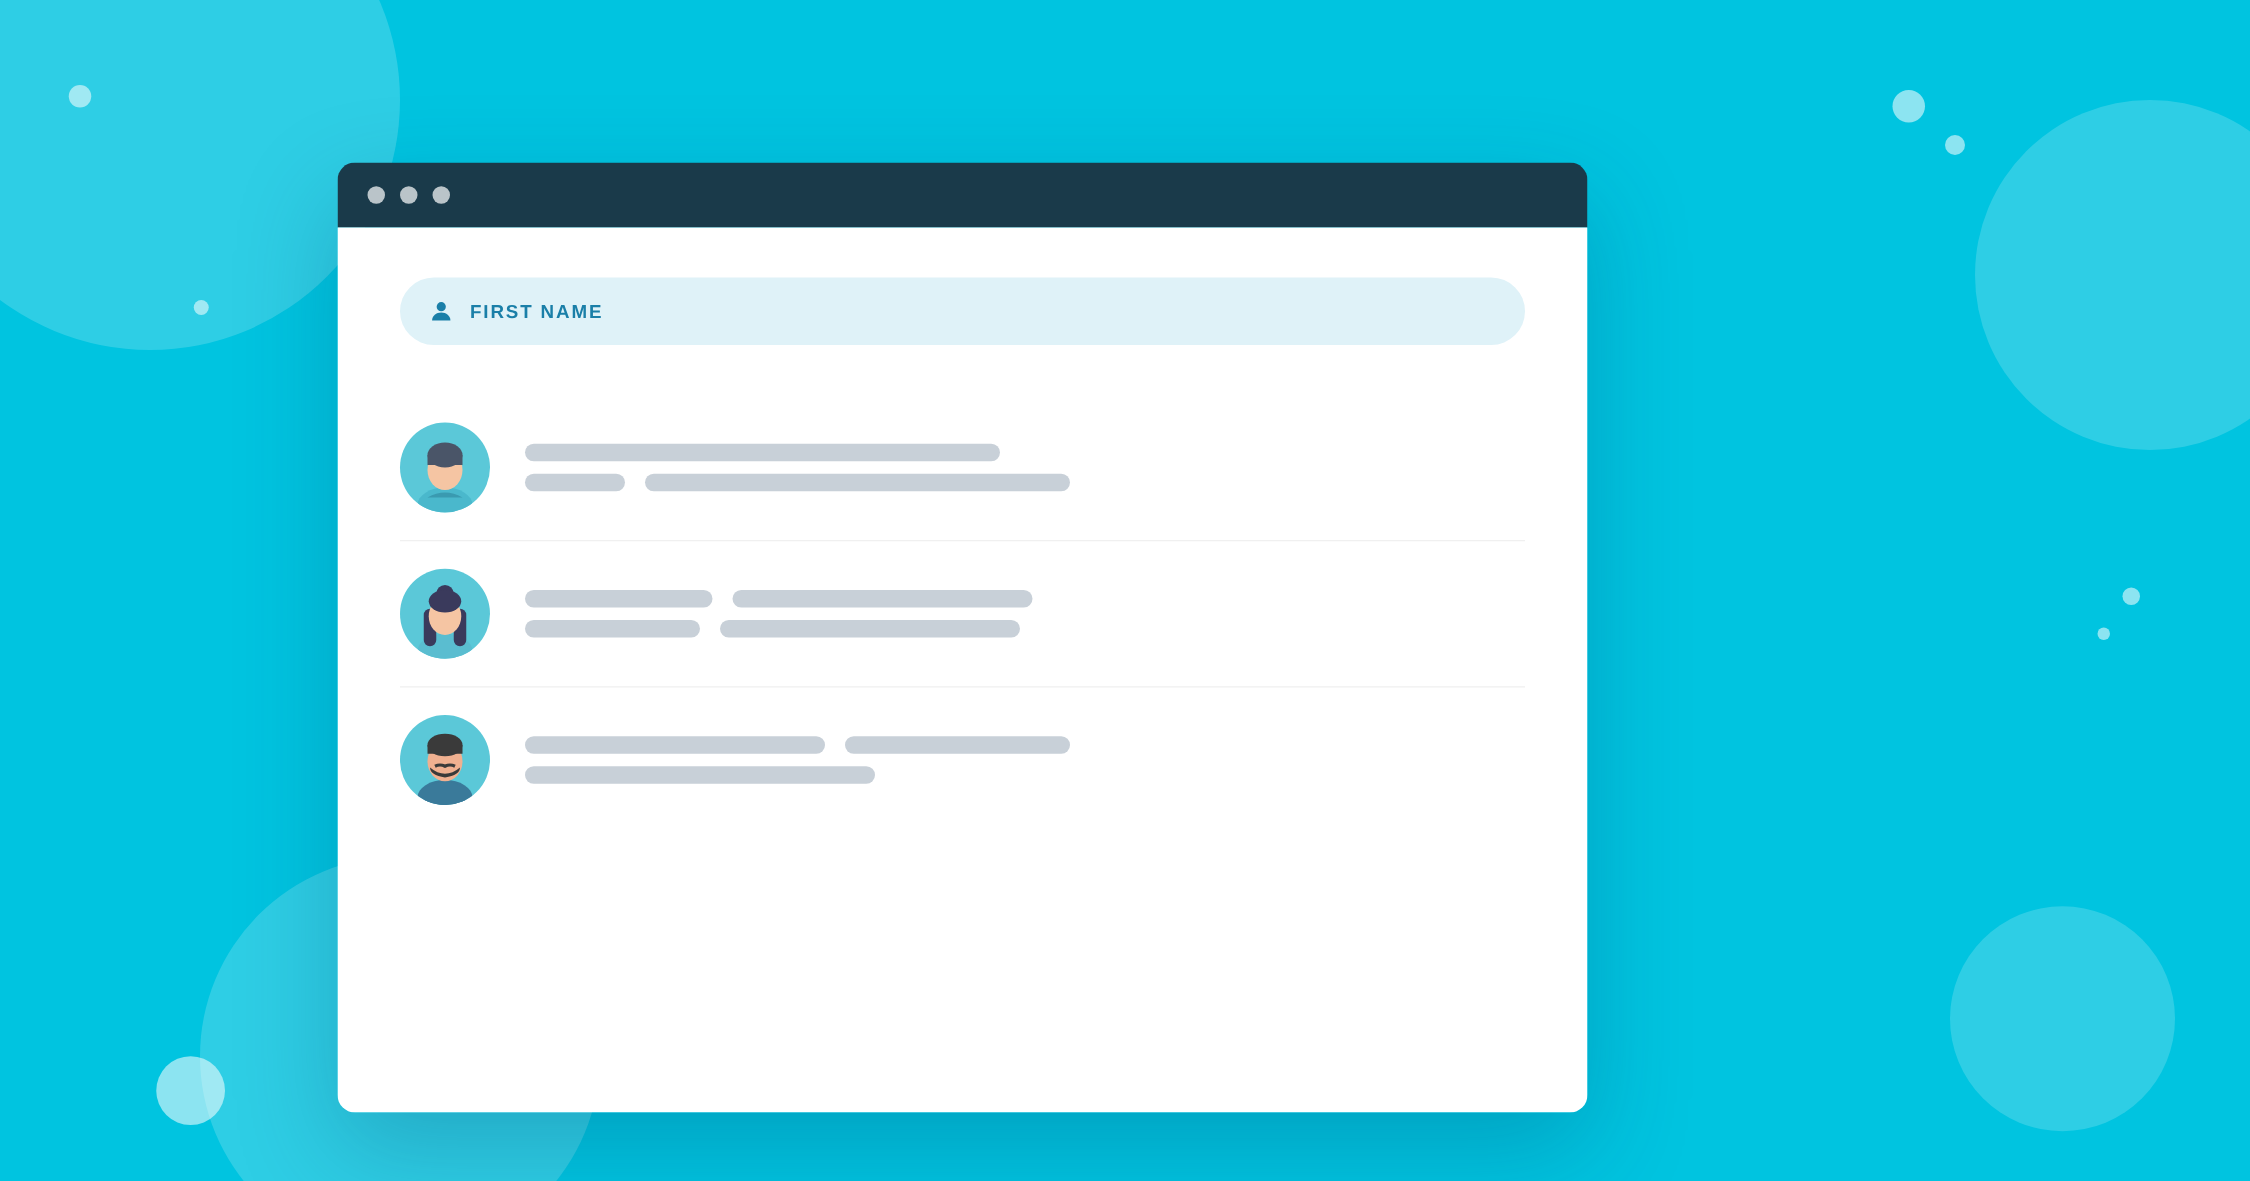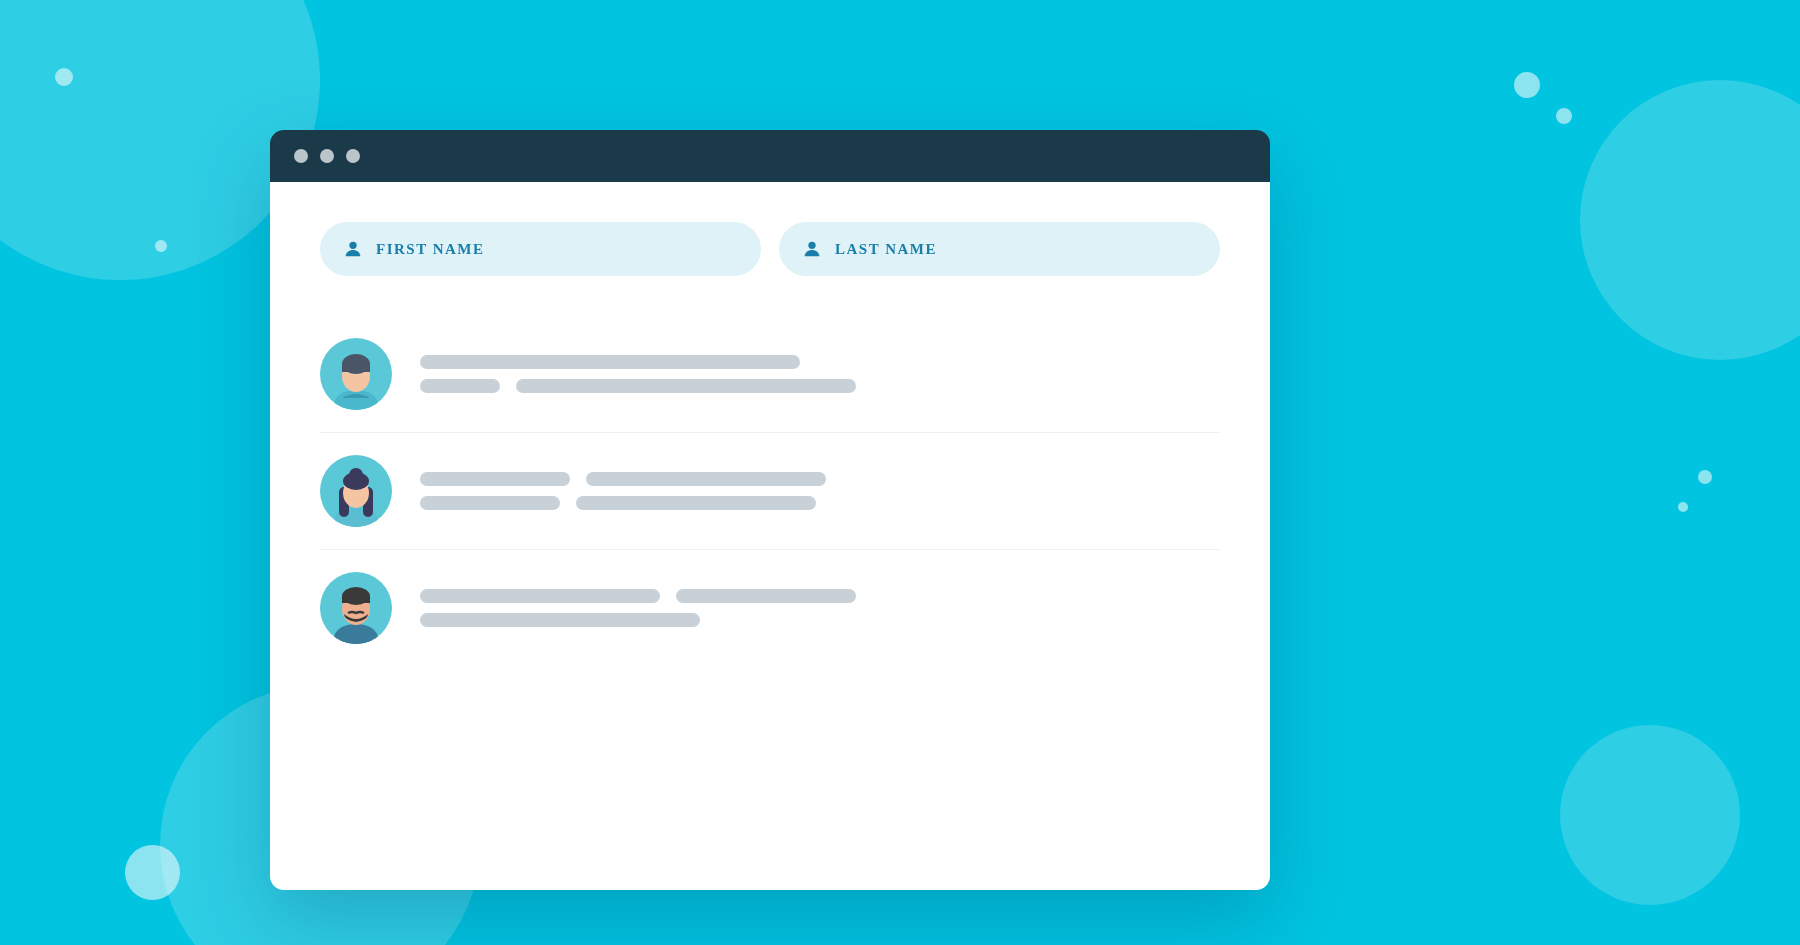"FIRST NAME" .search-row { font-family: Liberation Serif, serif -> none }
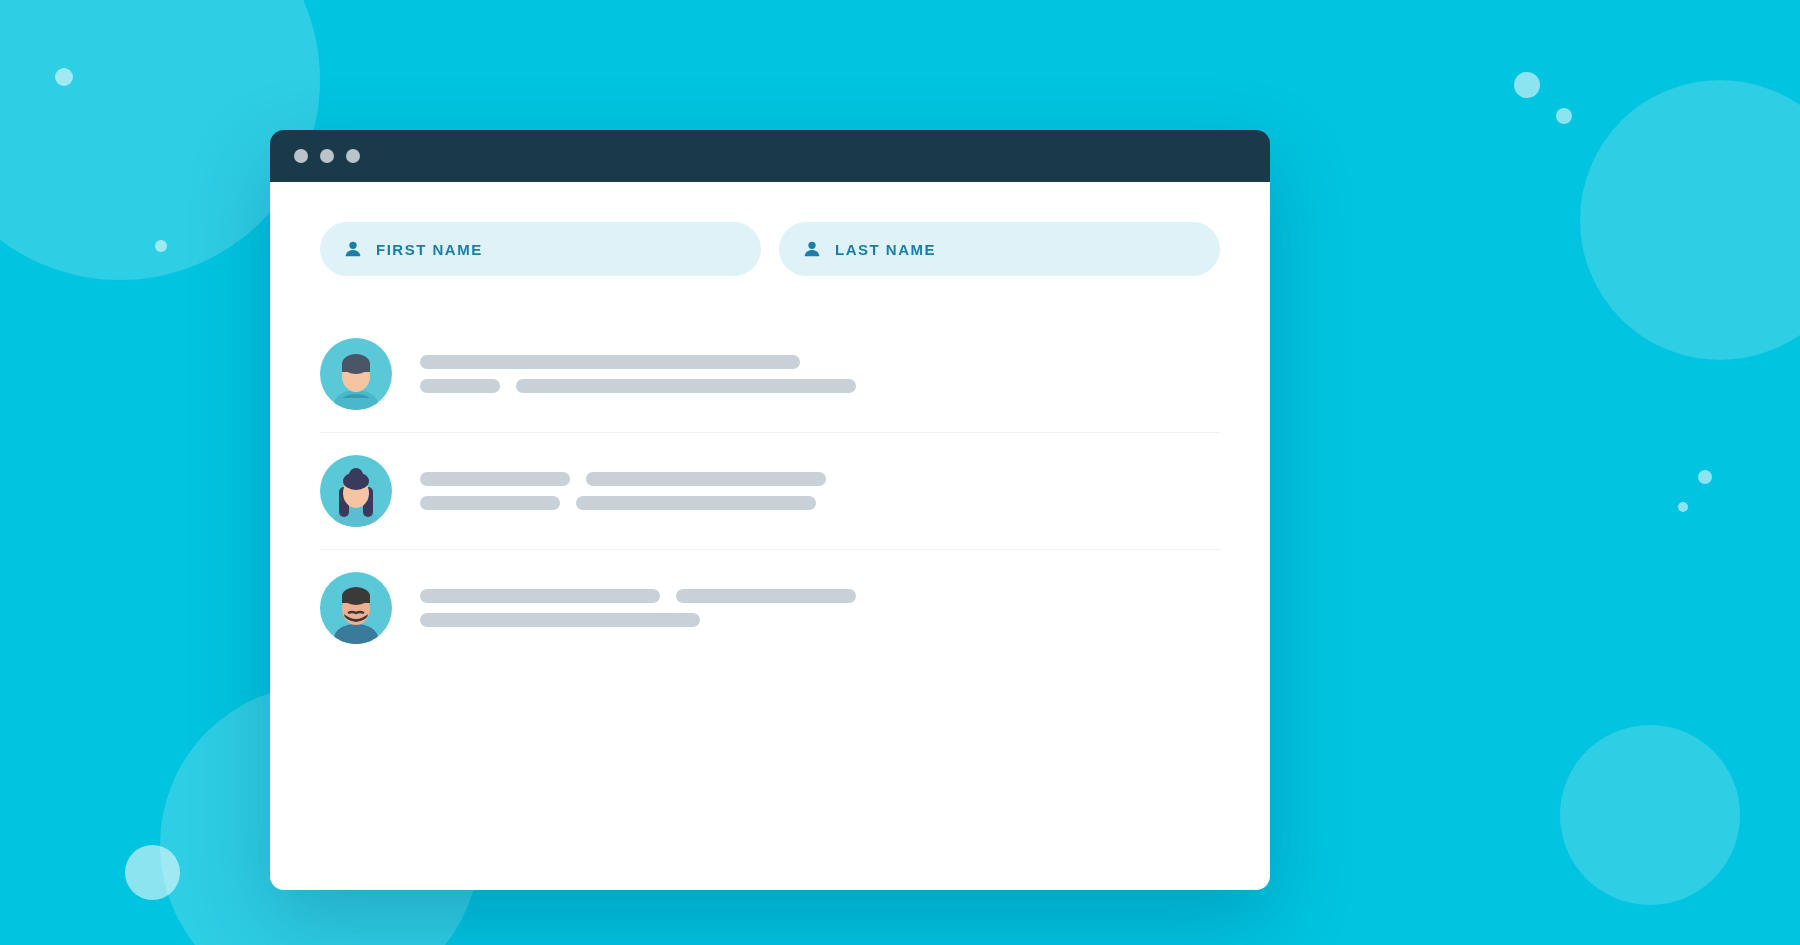"LAST NAME" div.search-input { html: <div> <svg> <circle></circle> <path></path> </svg> <span>LAST NAME</span> </div> -> none }
